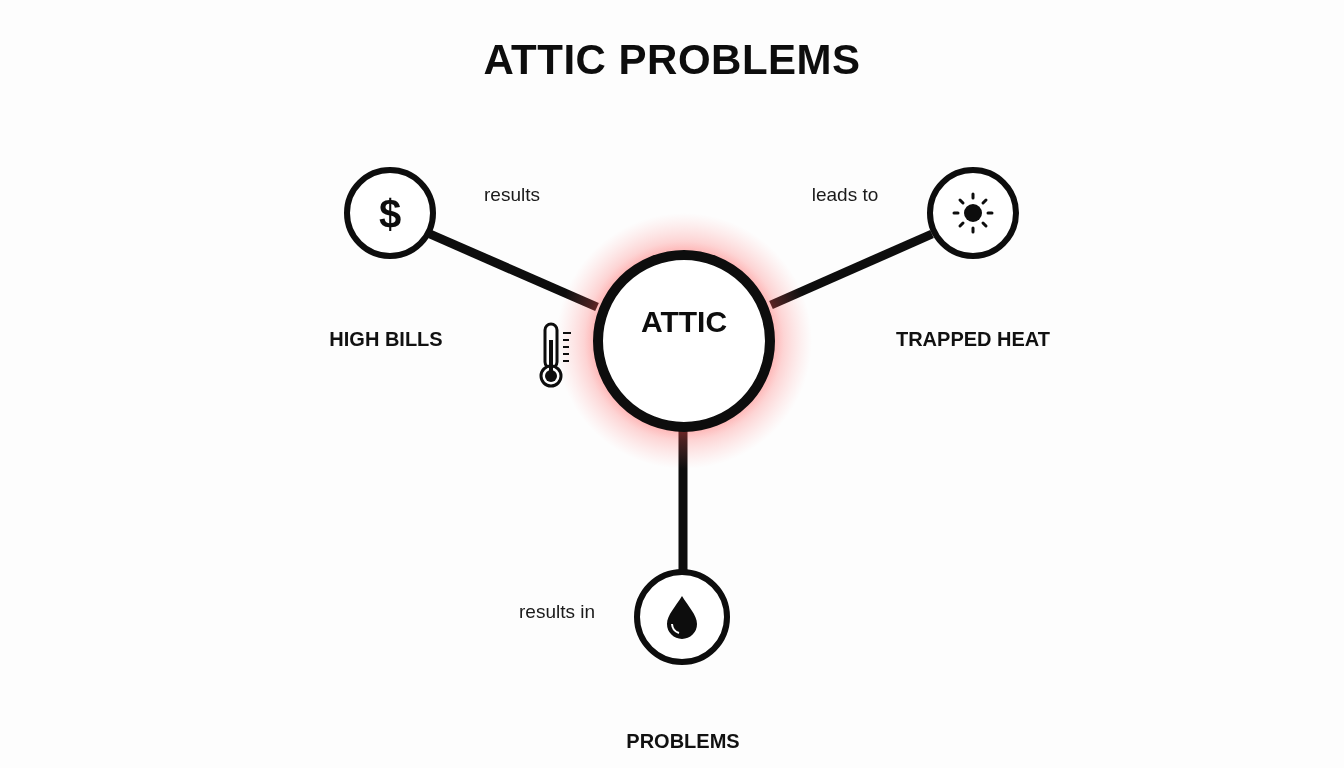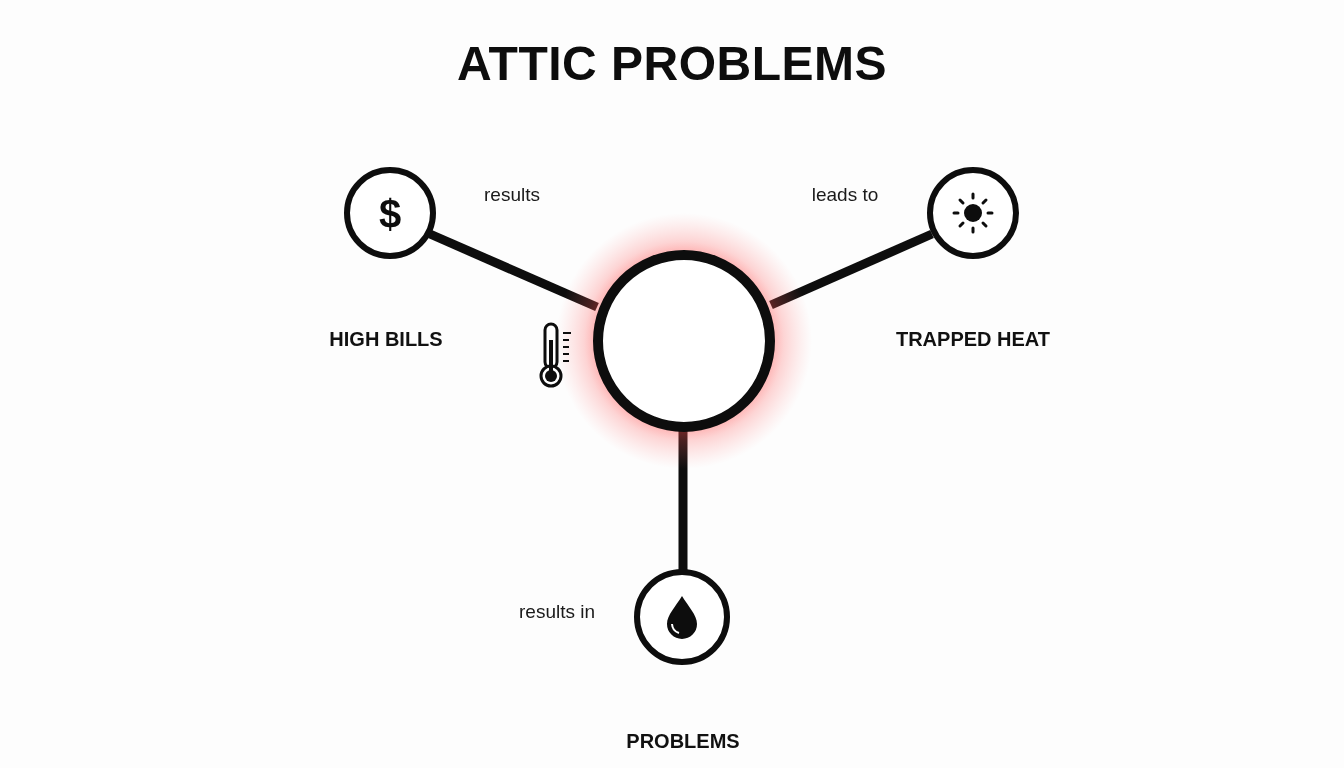"ATTIC PROBLEMS" .title { font-size: 48px -> 42px }
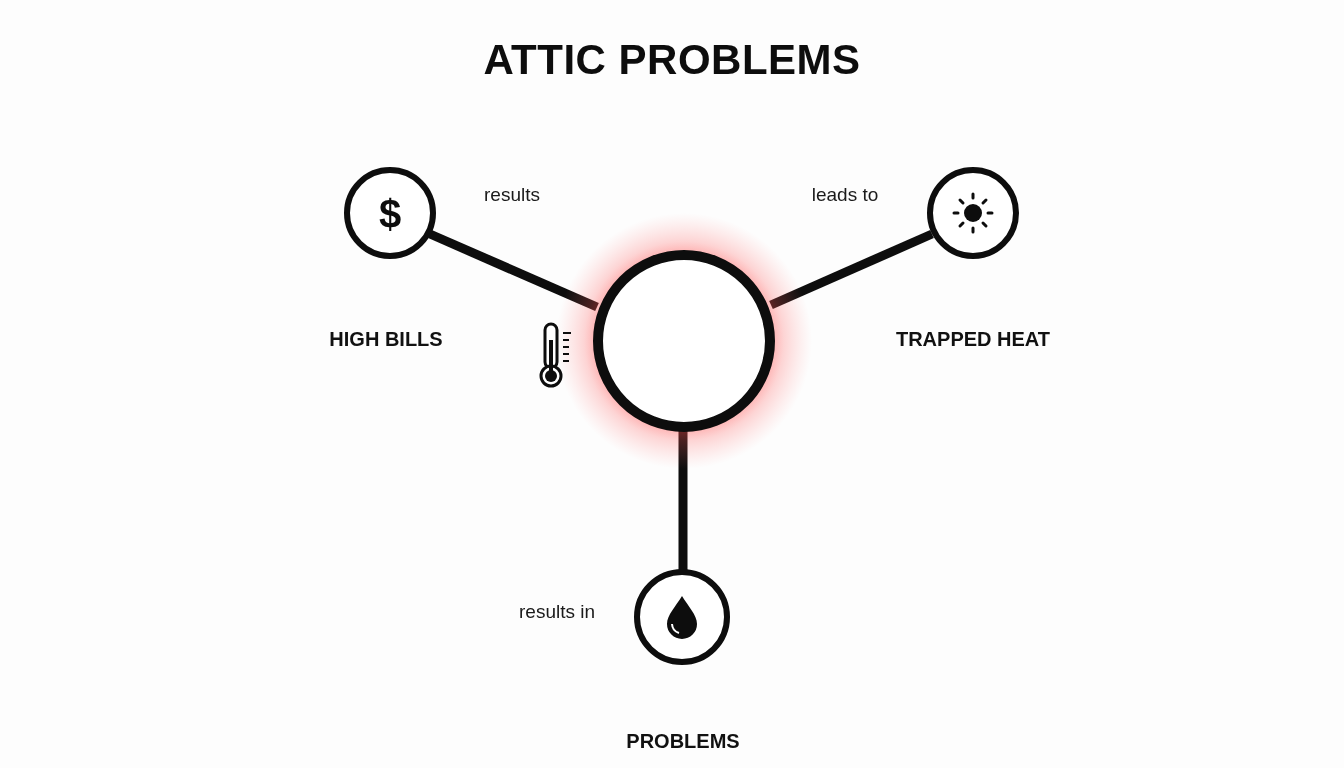"ATTIC" div { html: none -> <div>ATTIC</div> }
